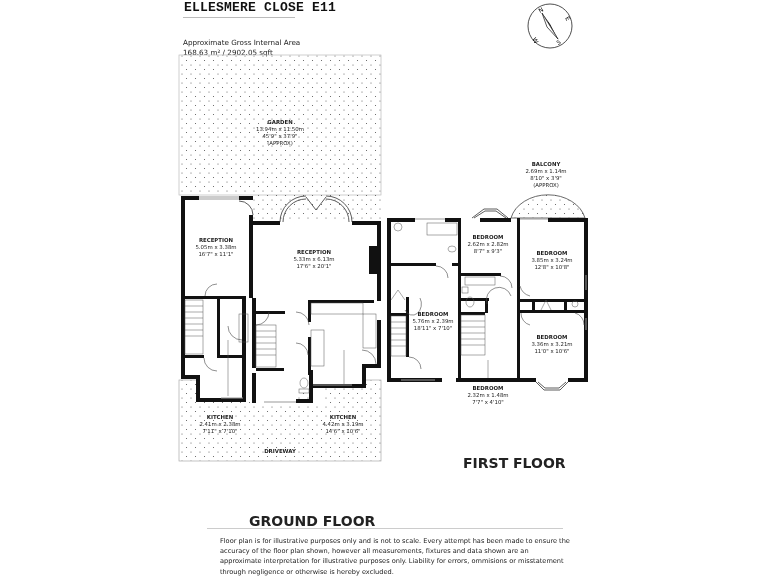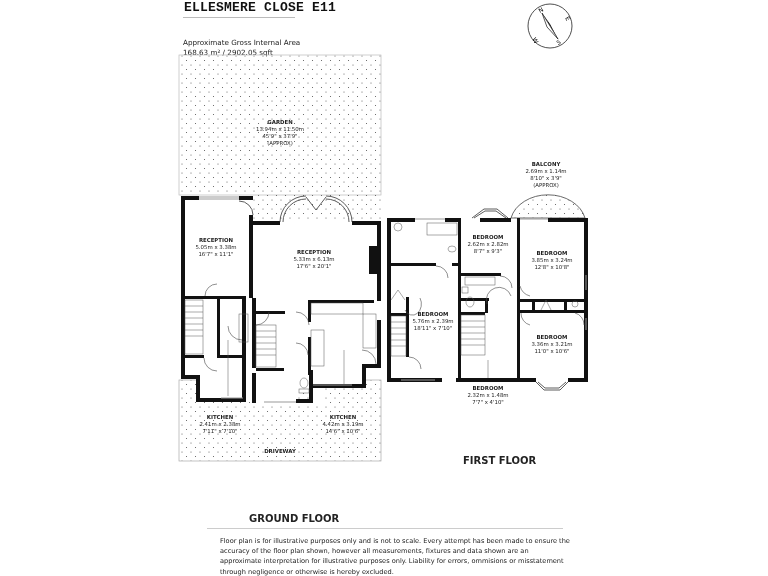"FIRST FLOOR" .floor-label { font-size: 10px -> 14px }
